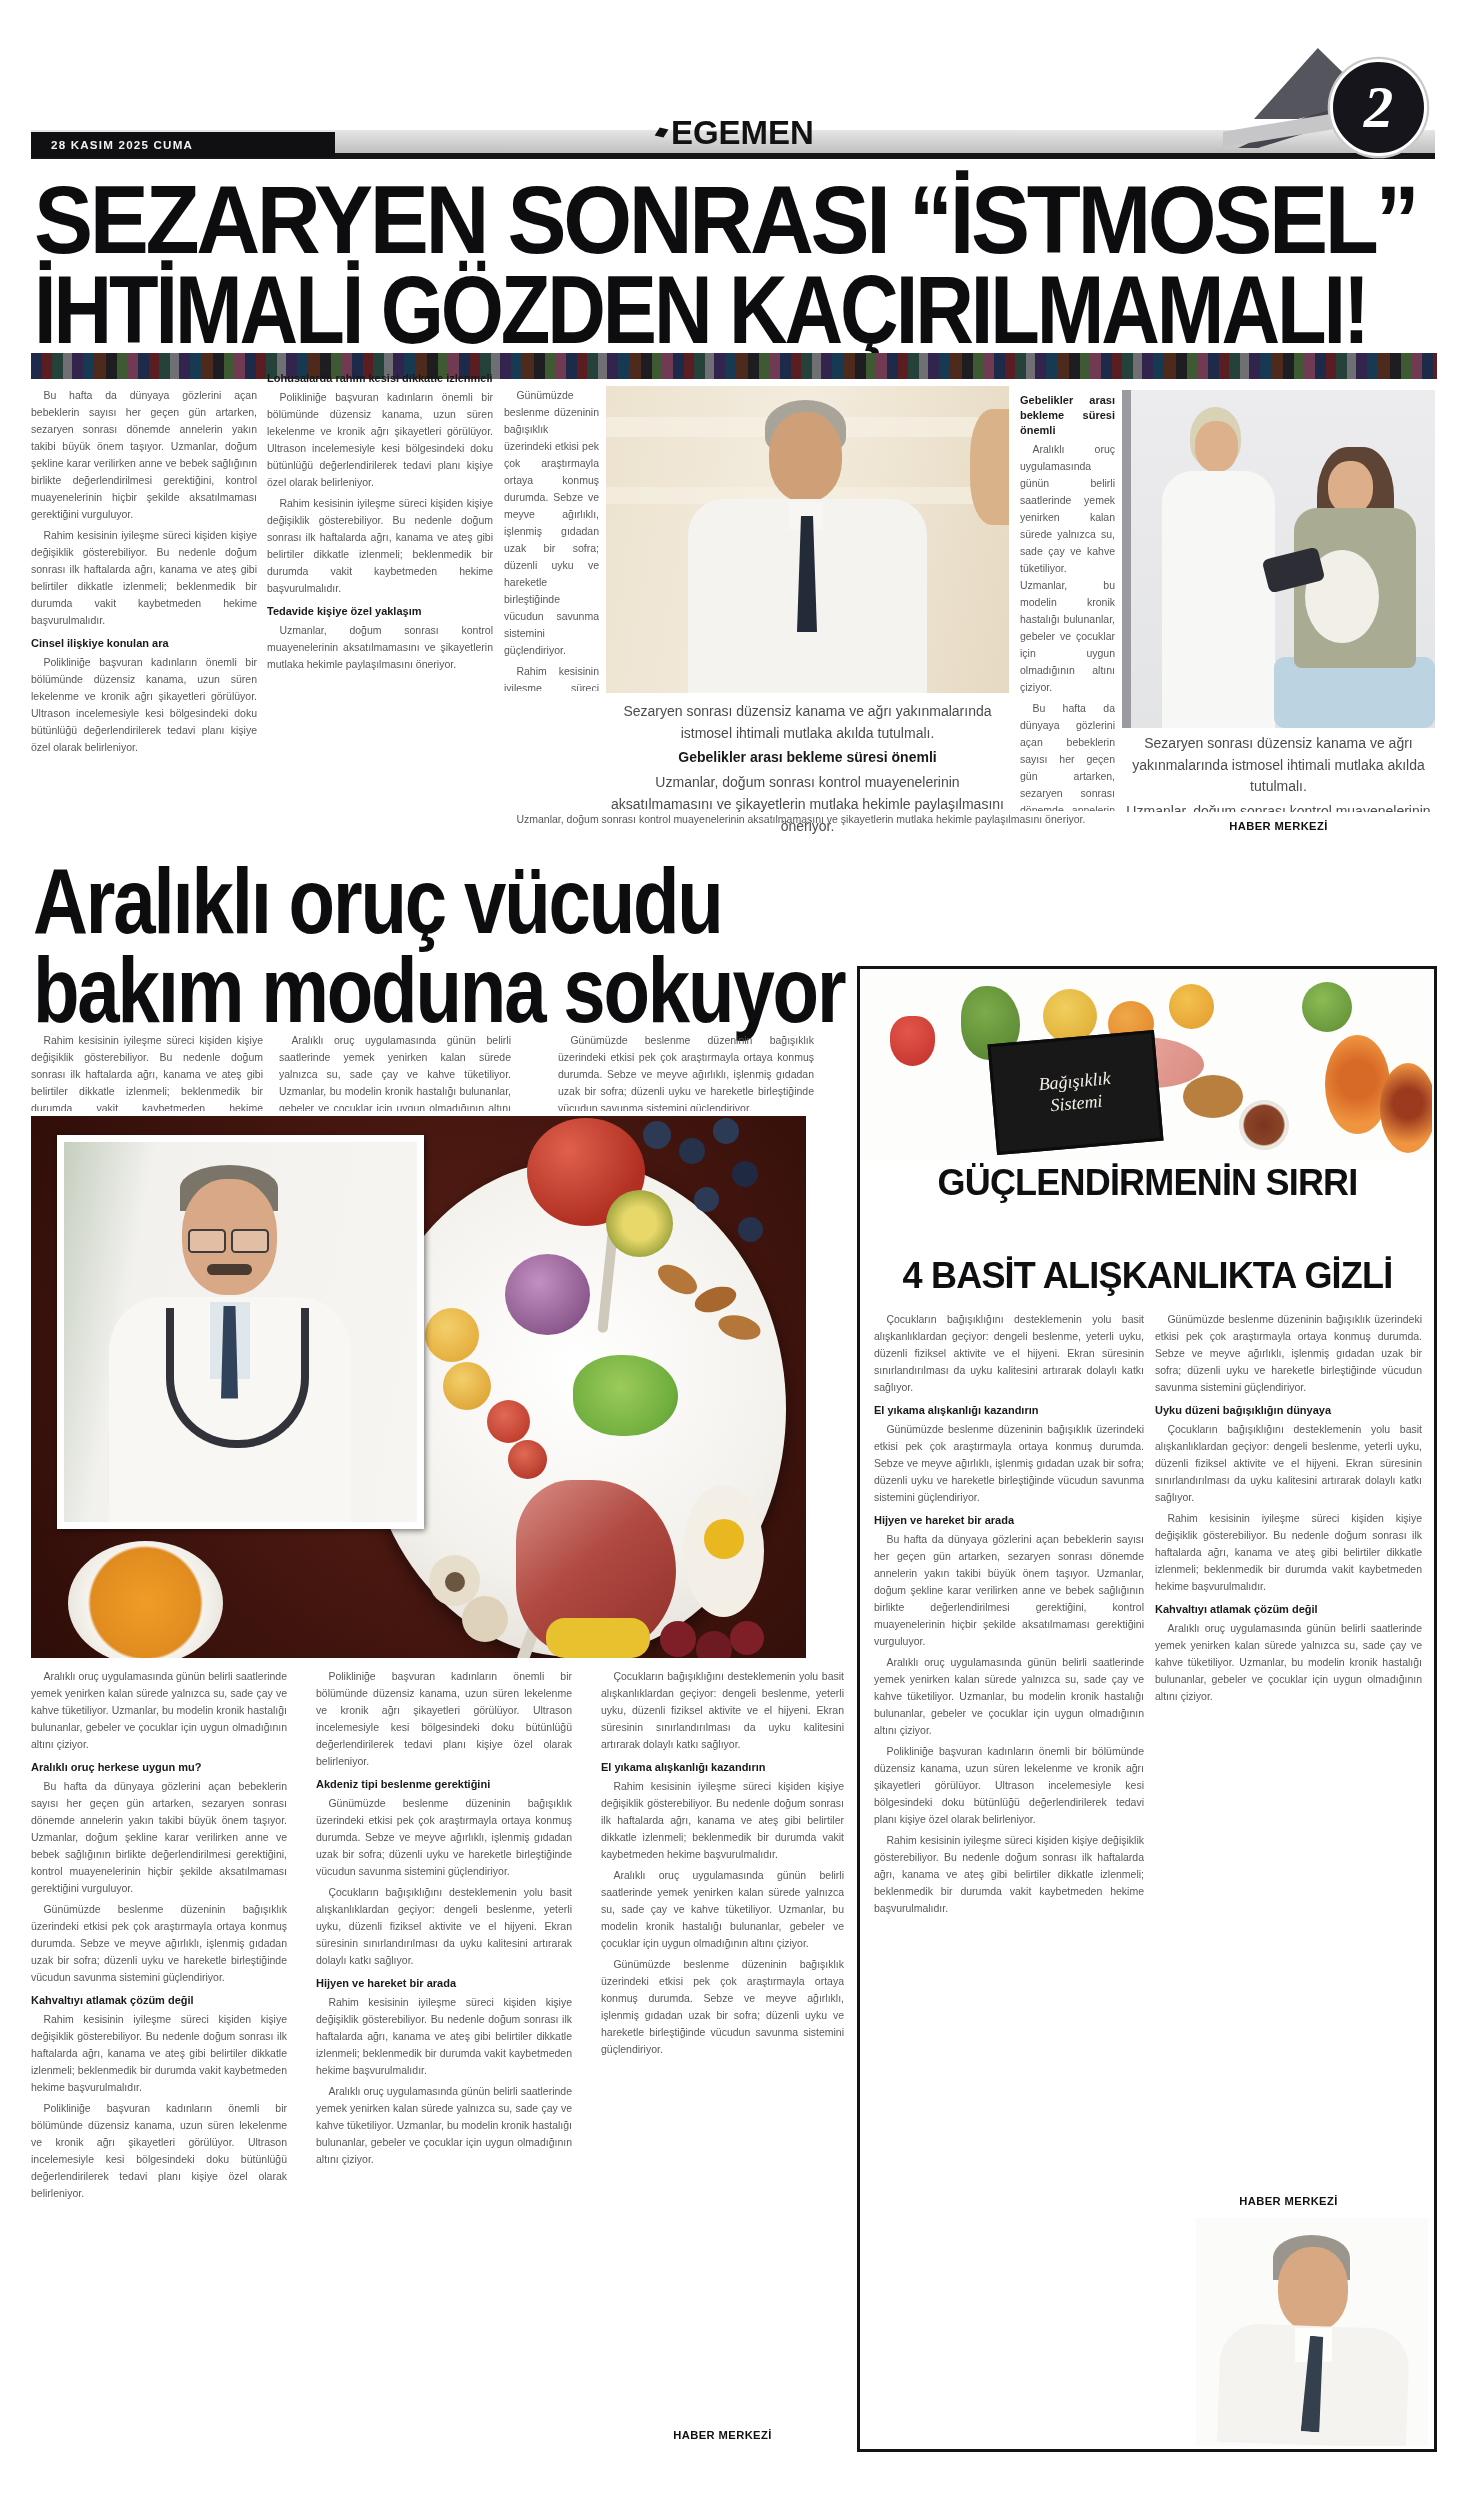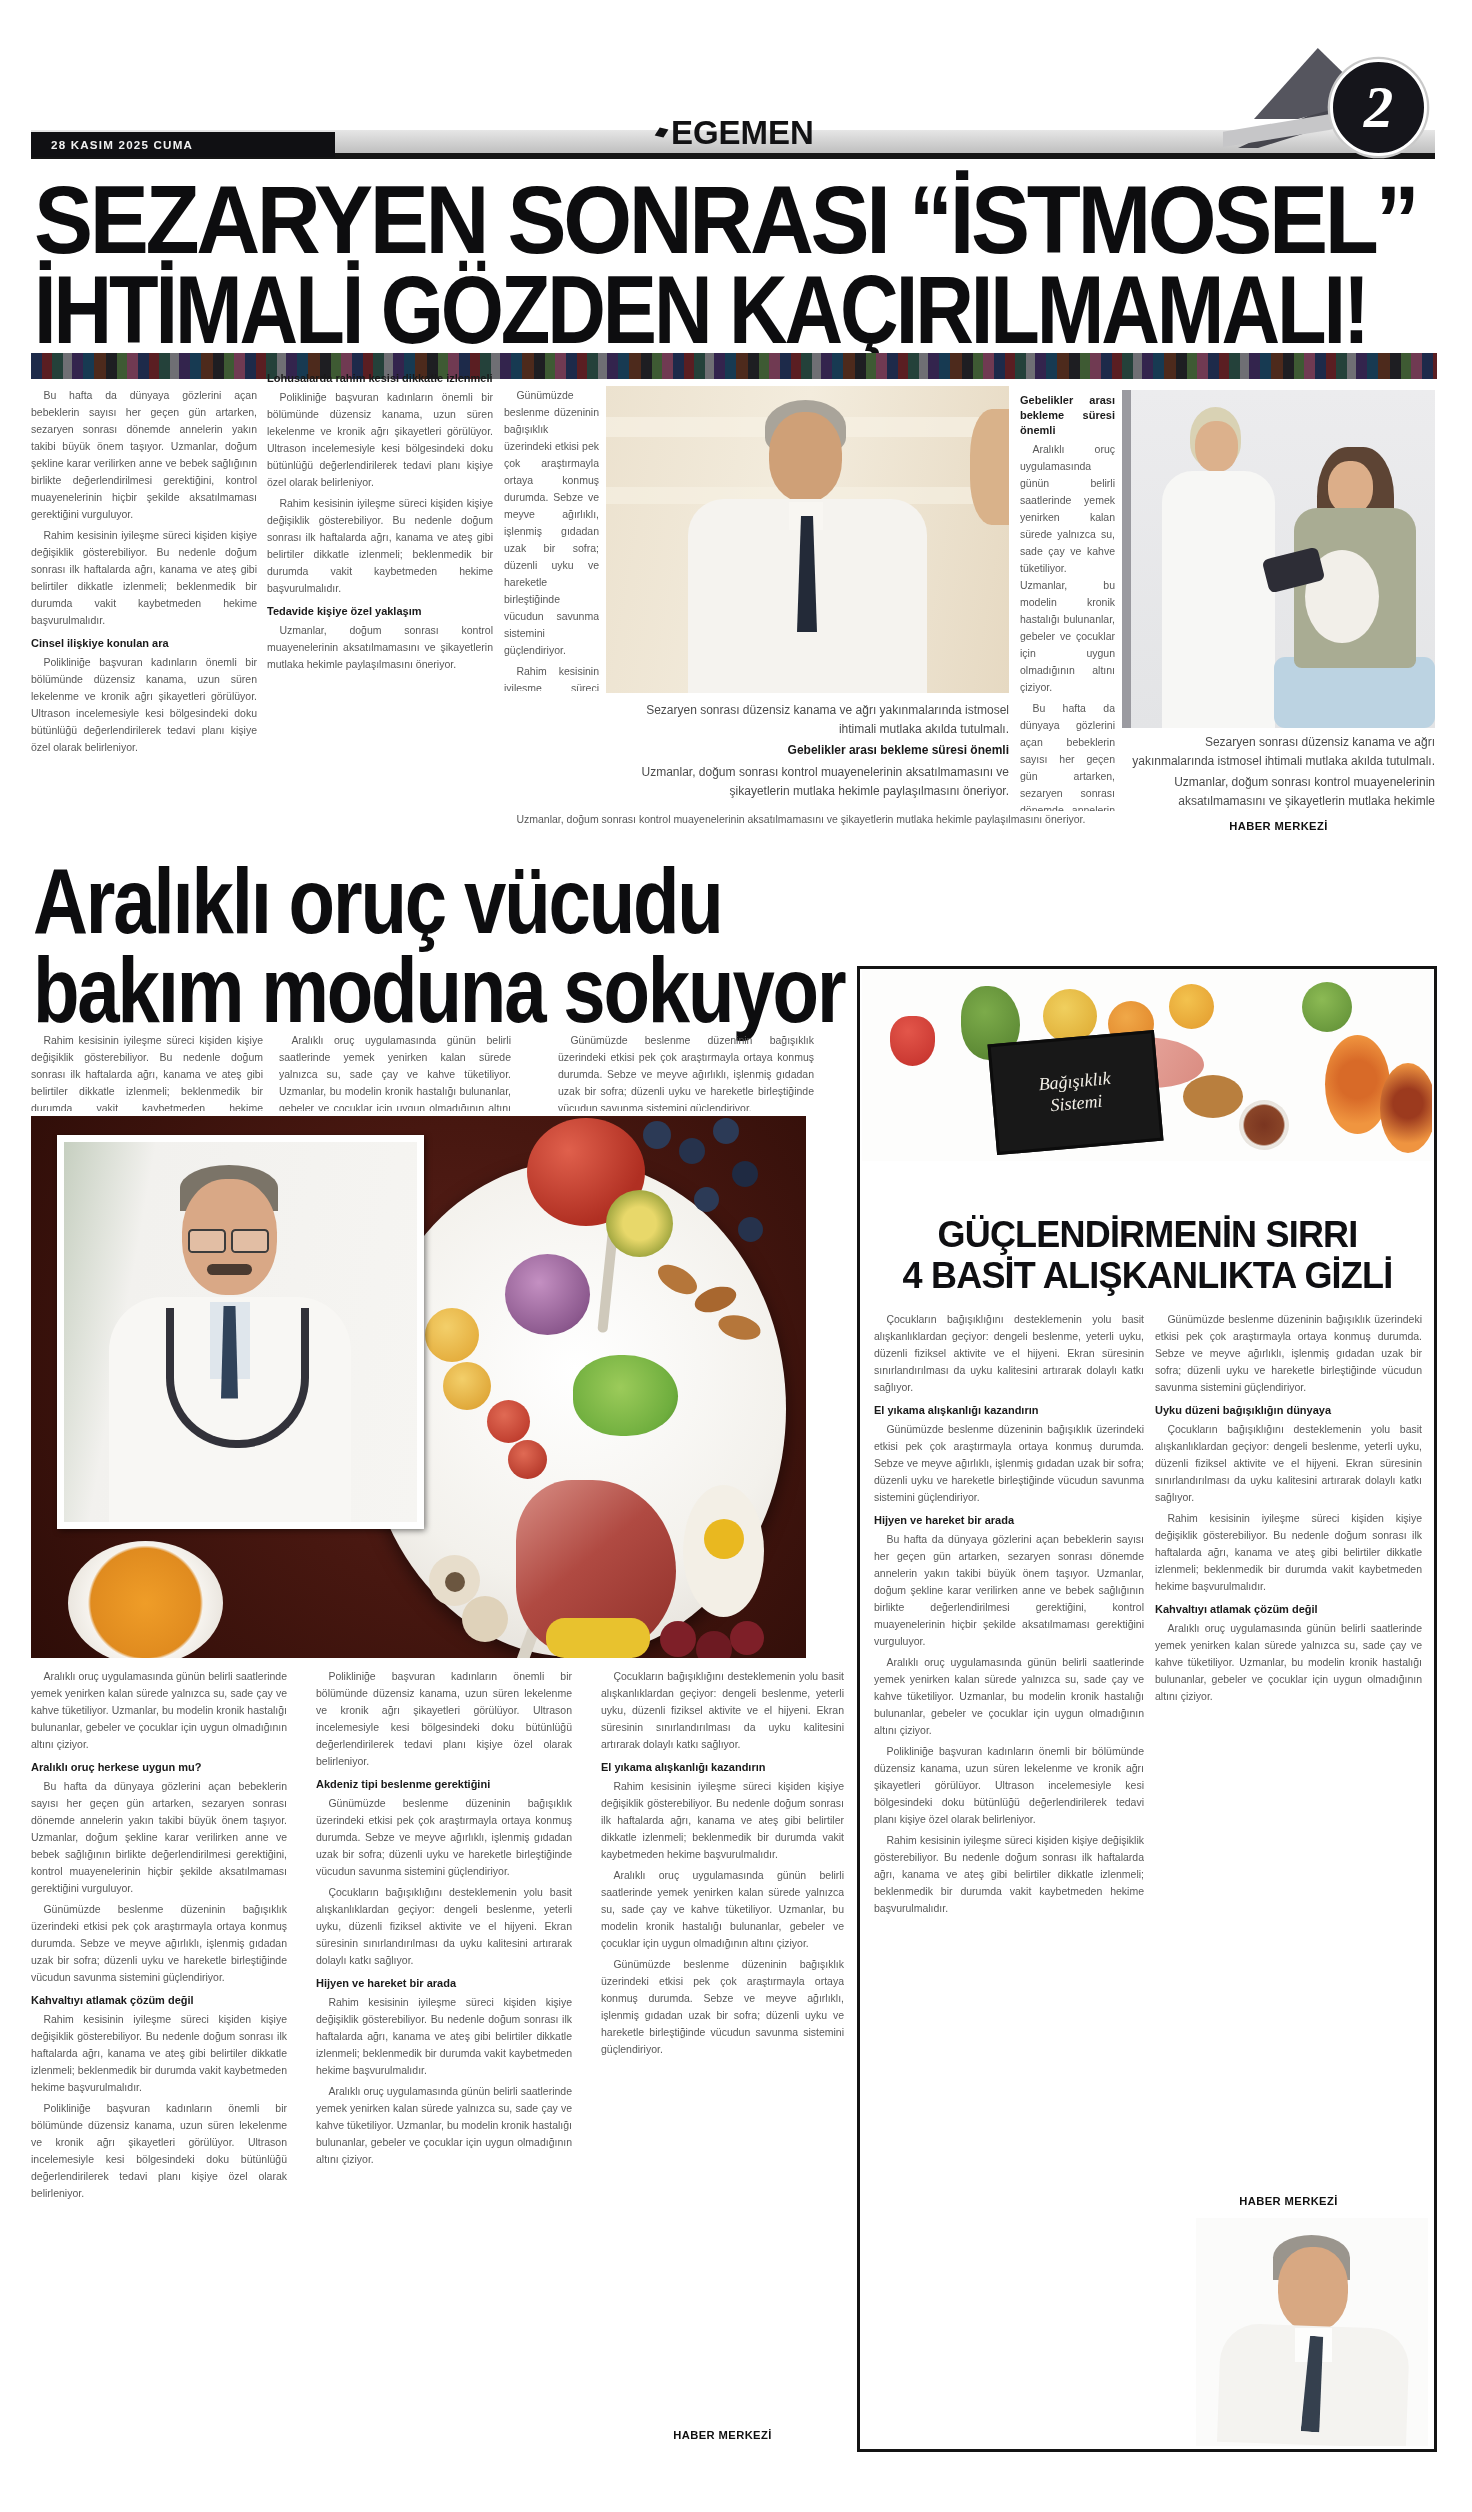"Sezaryen sonrası düzensiz kanama ve" .cap { font-size: 12px -> 14px; text-align: right -> center }
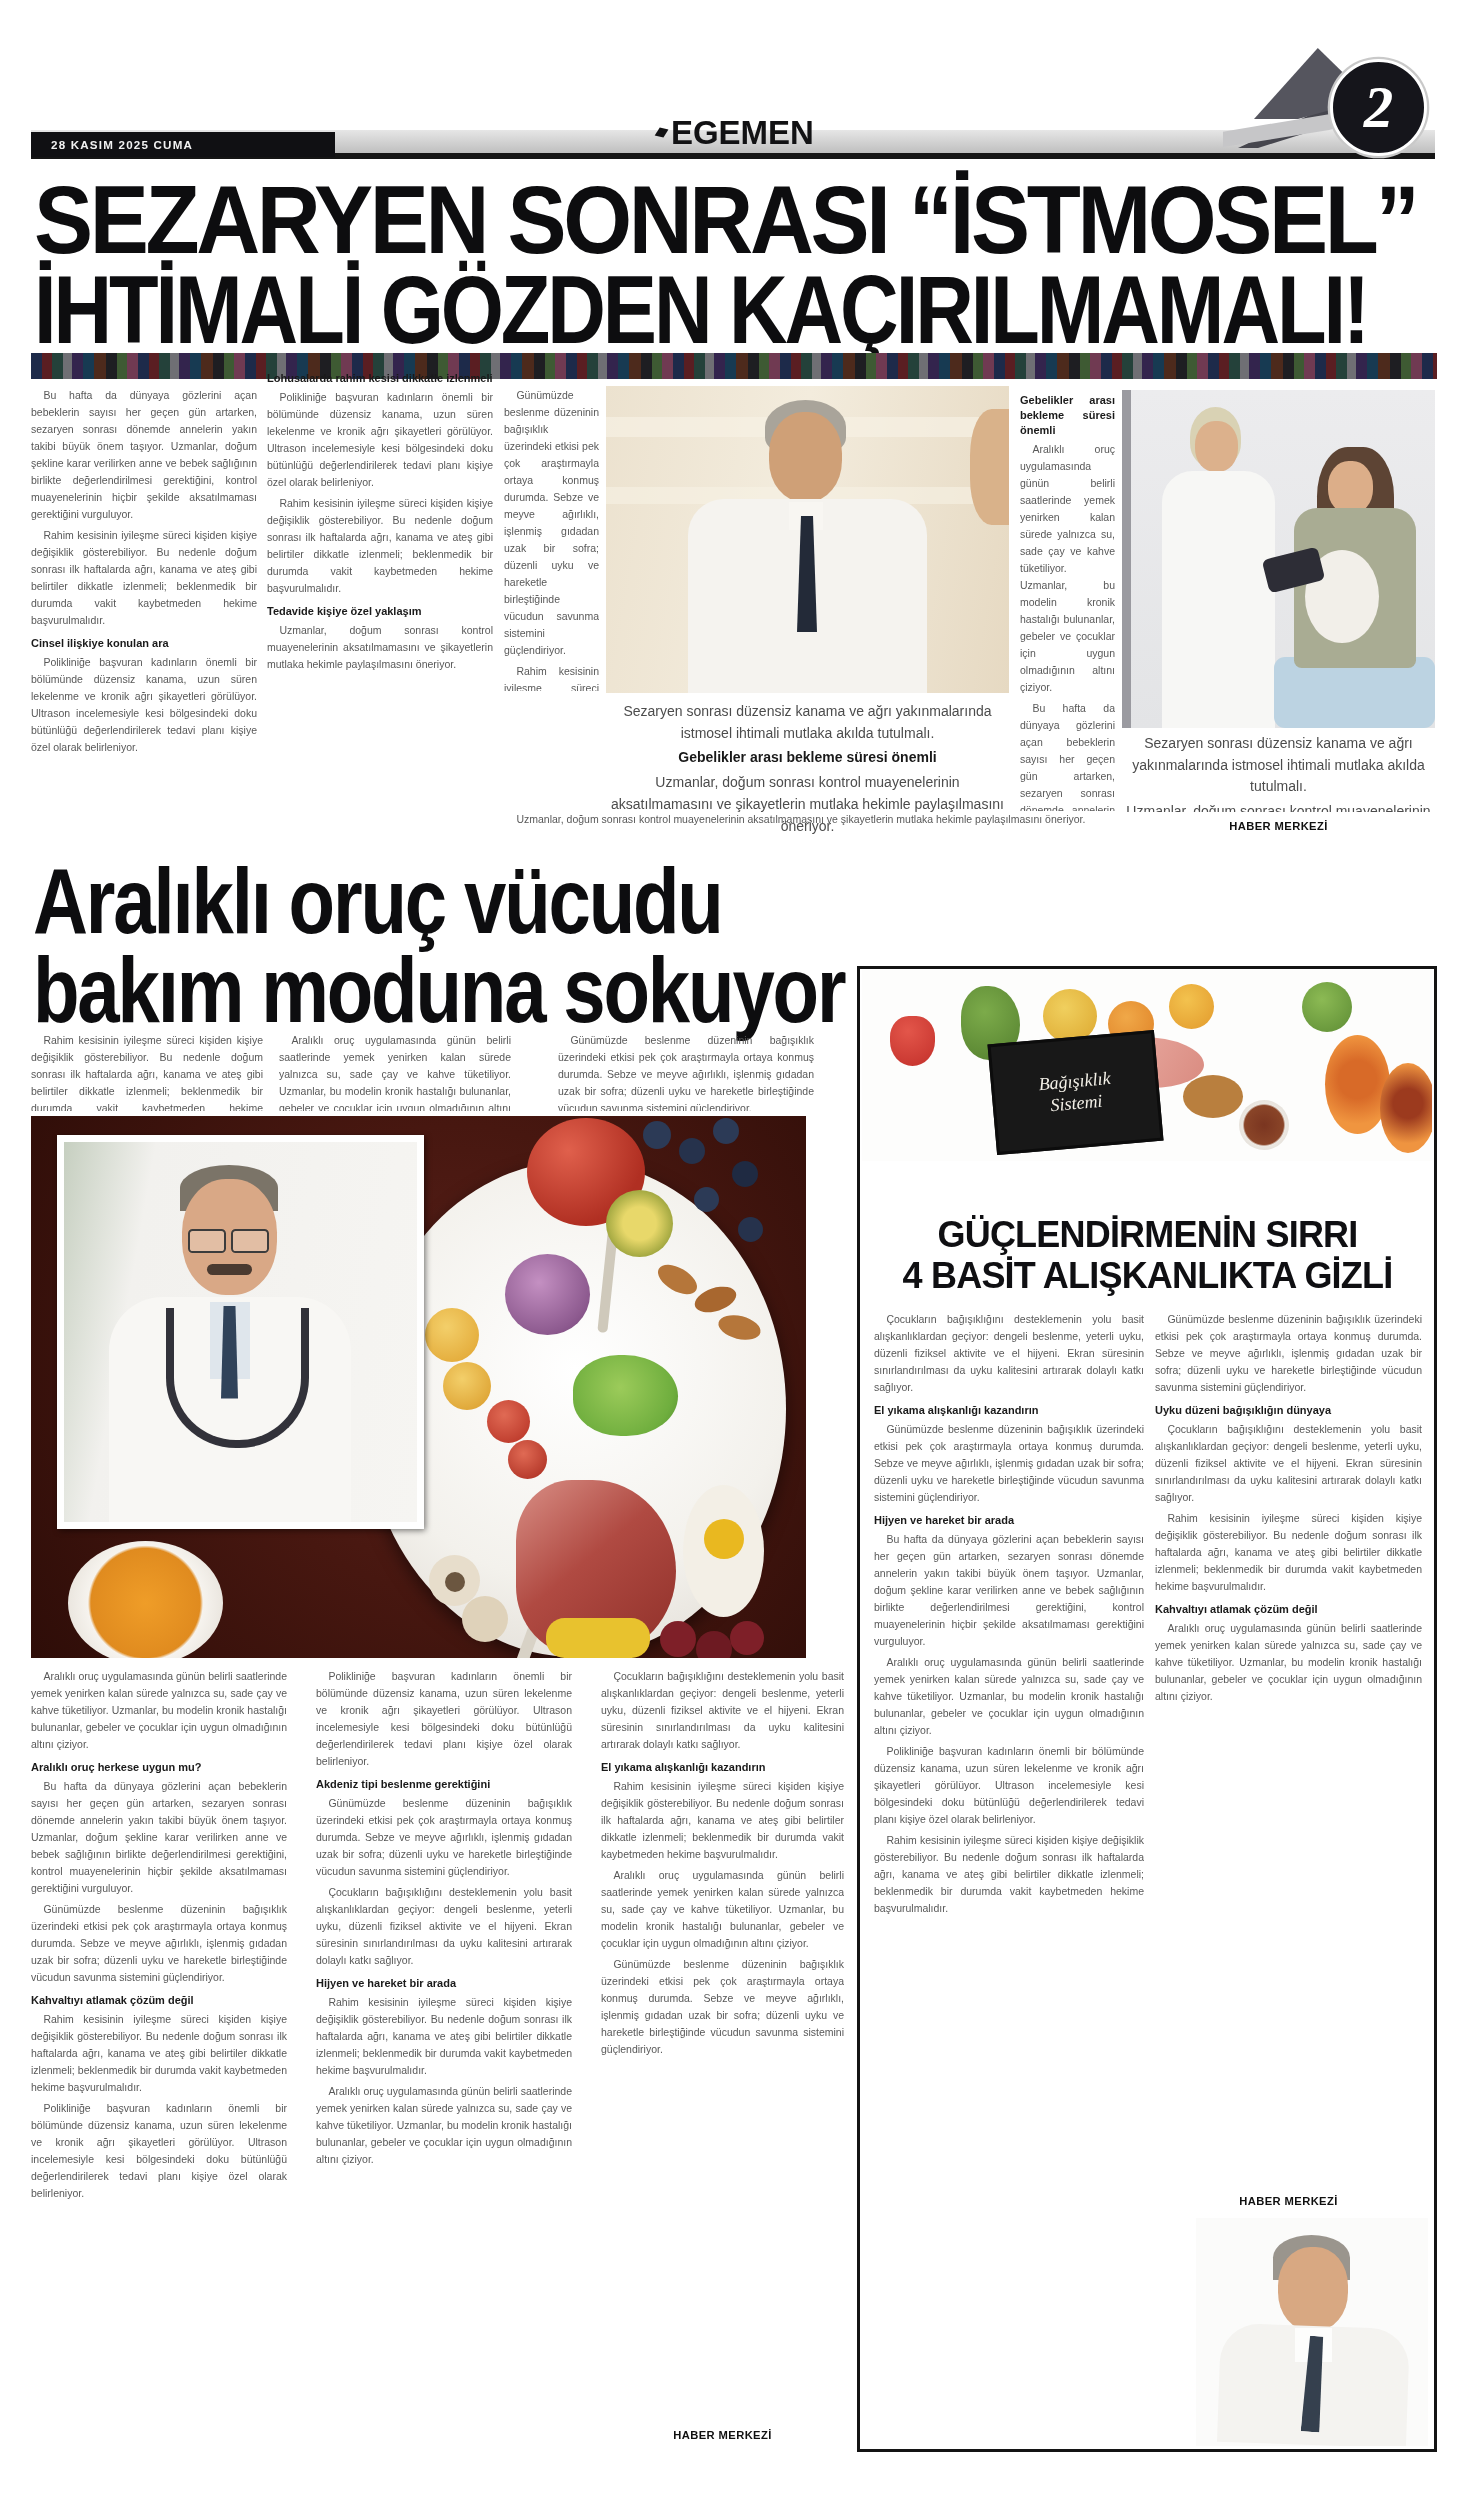"GÜÇLENDİRMENİN SIRRI" div.abs { top: 1214px -> 1162px }
